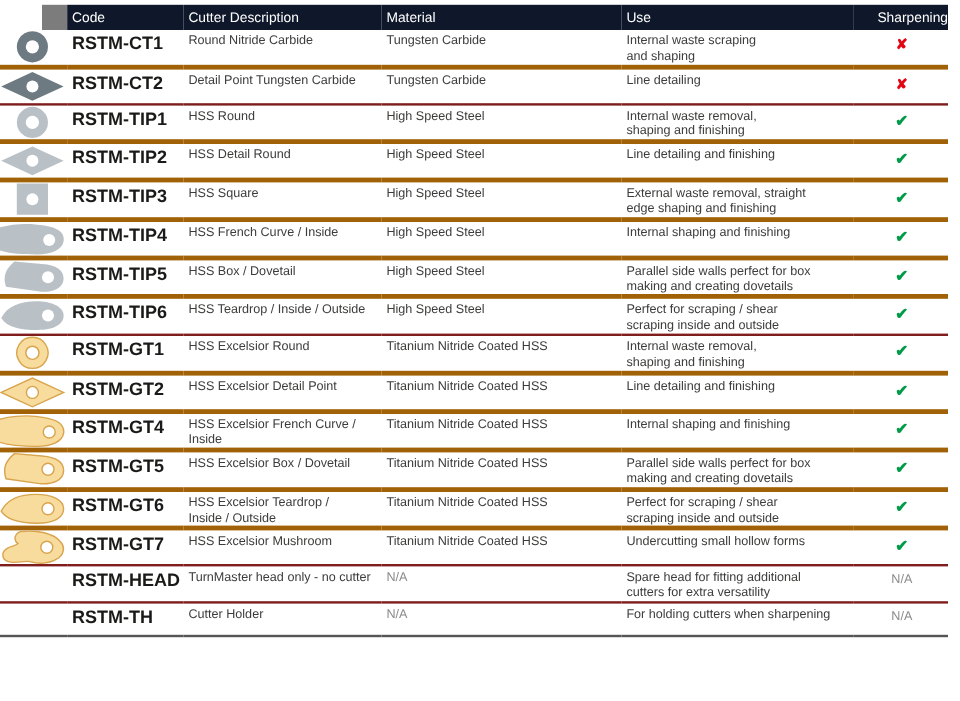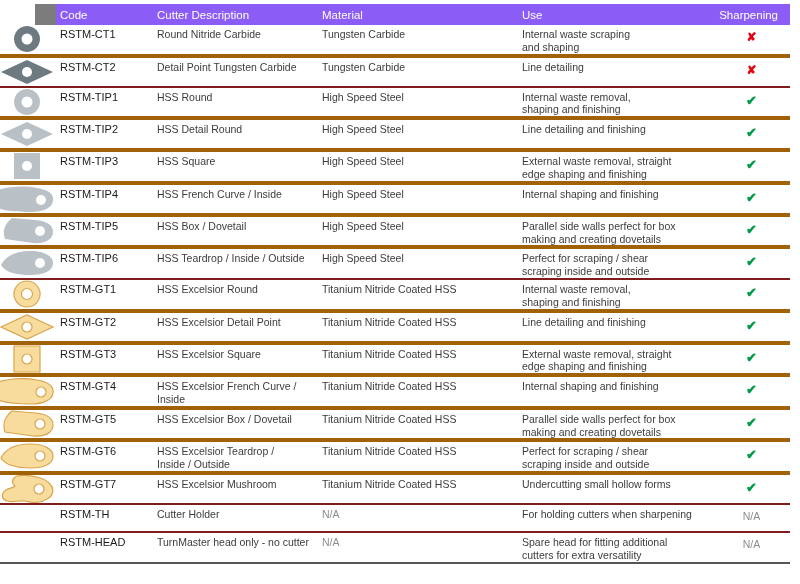"Code" thead th { background: #8b5cf6 -> #0f172a }
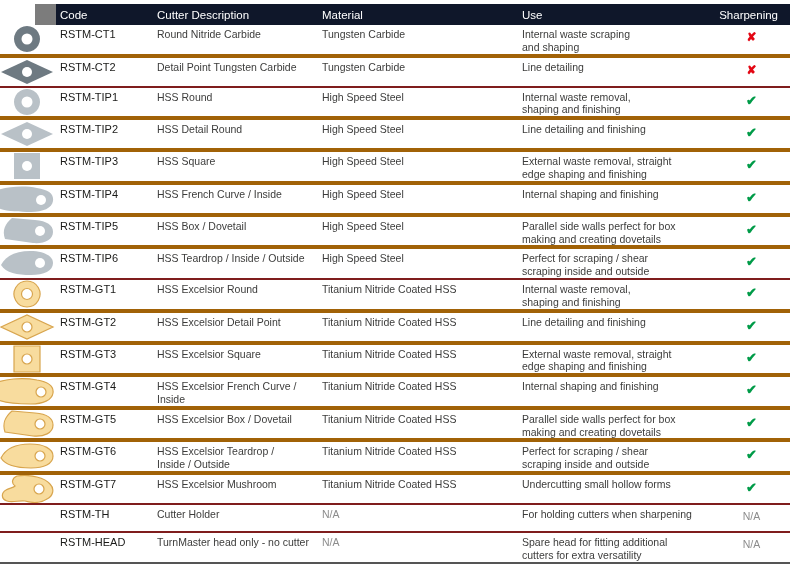"Sharpening" th.sharp-col { padding-right: 12px -> 0 }
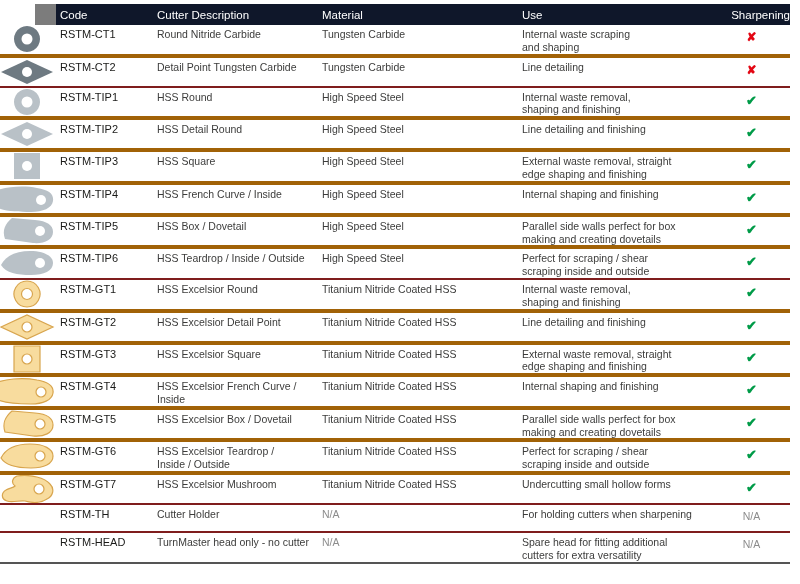"RSTM-CT1" td.c-code { font-size: 11px -> 15px; font-weight: normal -> bold }
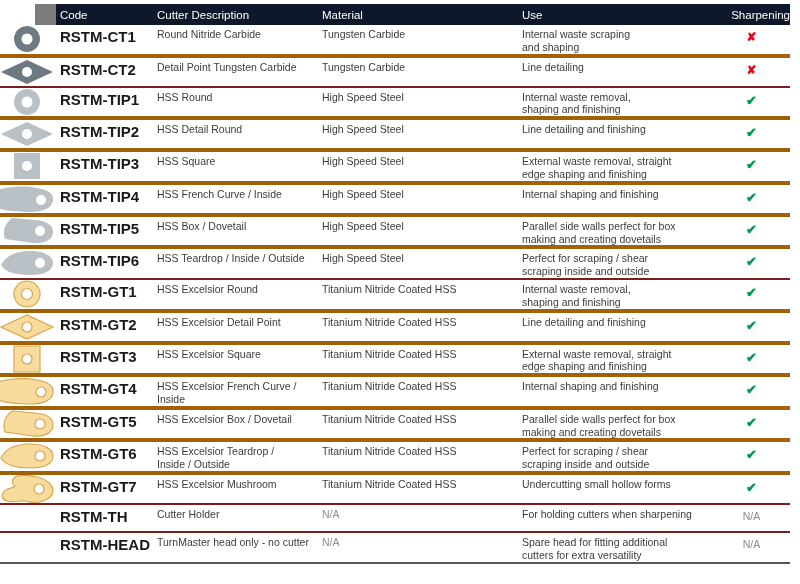"RSTM-GT3" tr { html: <tr> <td><svg> <path></path> <circle></circle> </svg></td> <td>RSTM-GT3</td> <td>HSS Excelsior Square</td> <td>Titanium Nitride Coated HSS</td> <td>External waste removal, straight edge shaping and finishing</td> <td>✔</td> </tr> -> none }
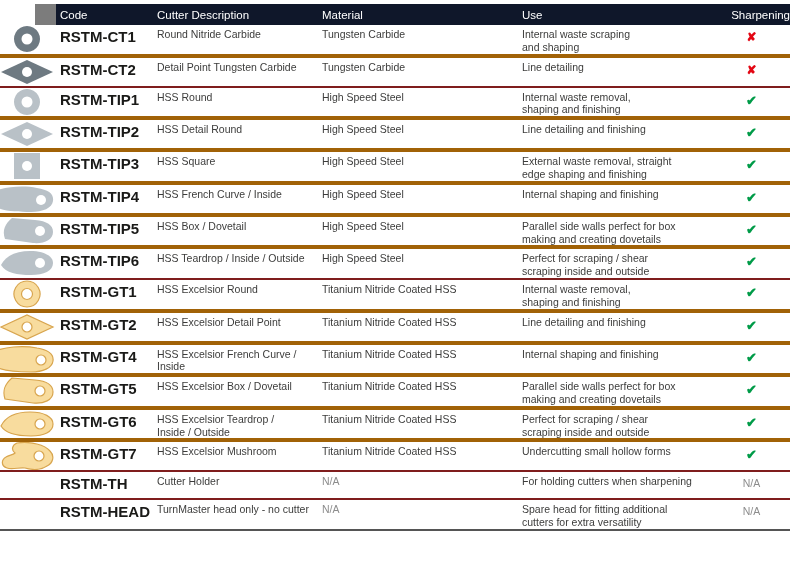"RSTM-TH" tr.group-start { order: before "RSTM-HEAD" -> after "RSTM-HEAD" }
